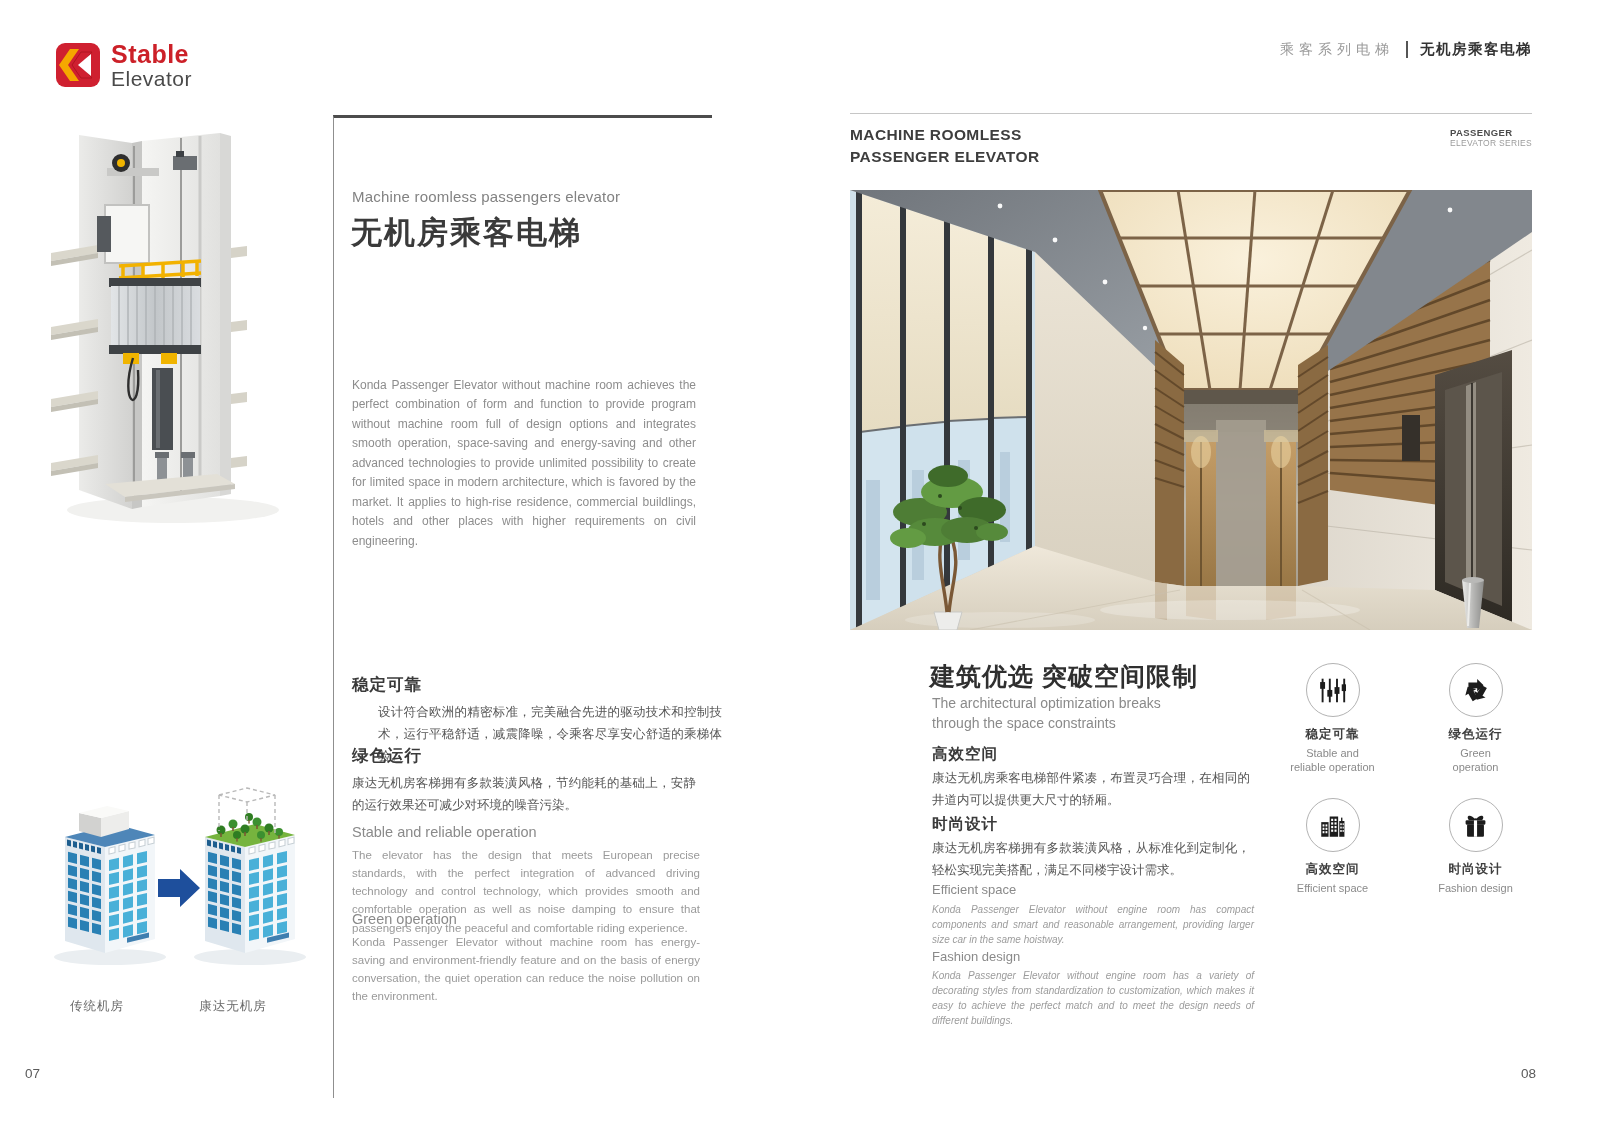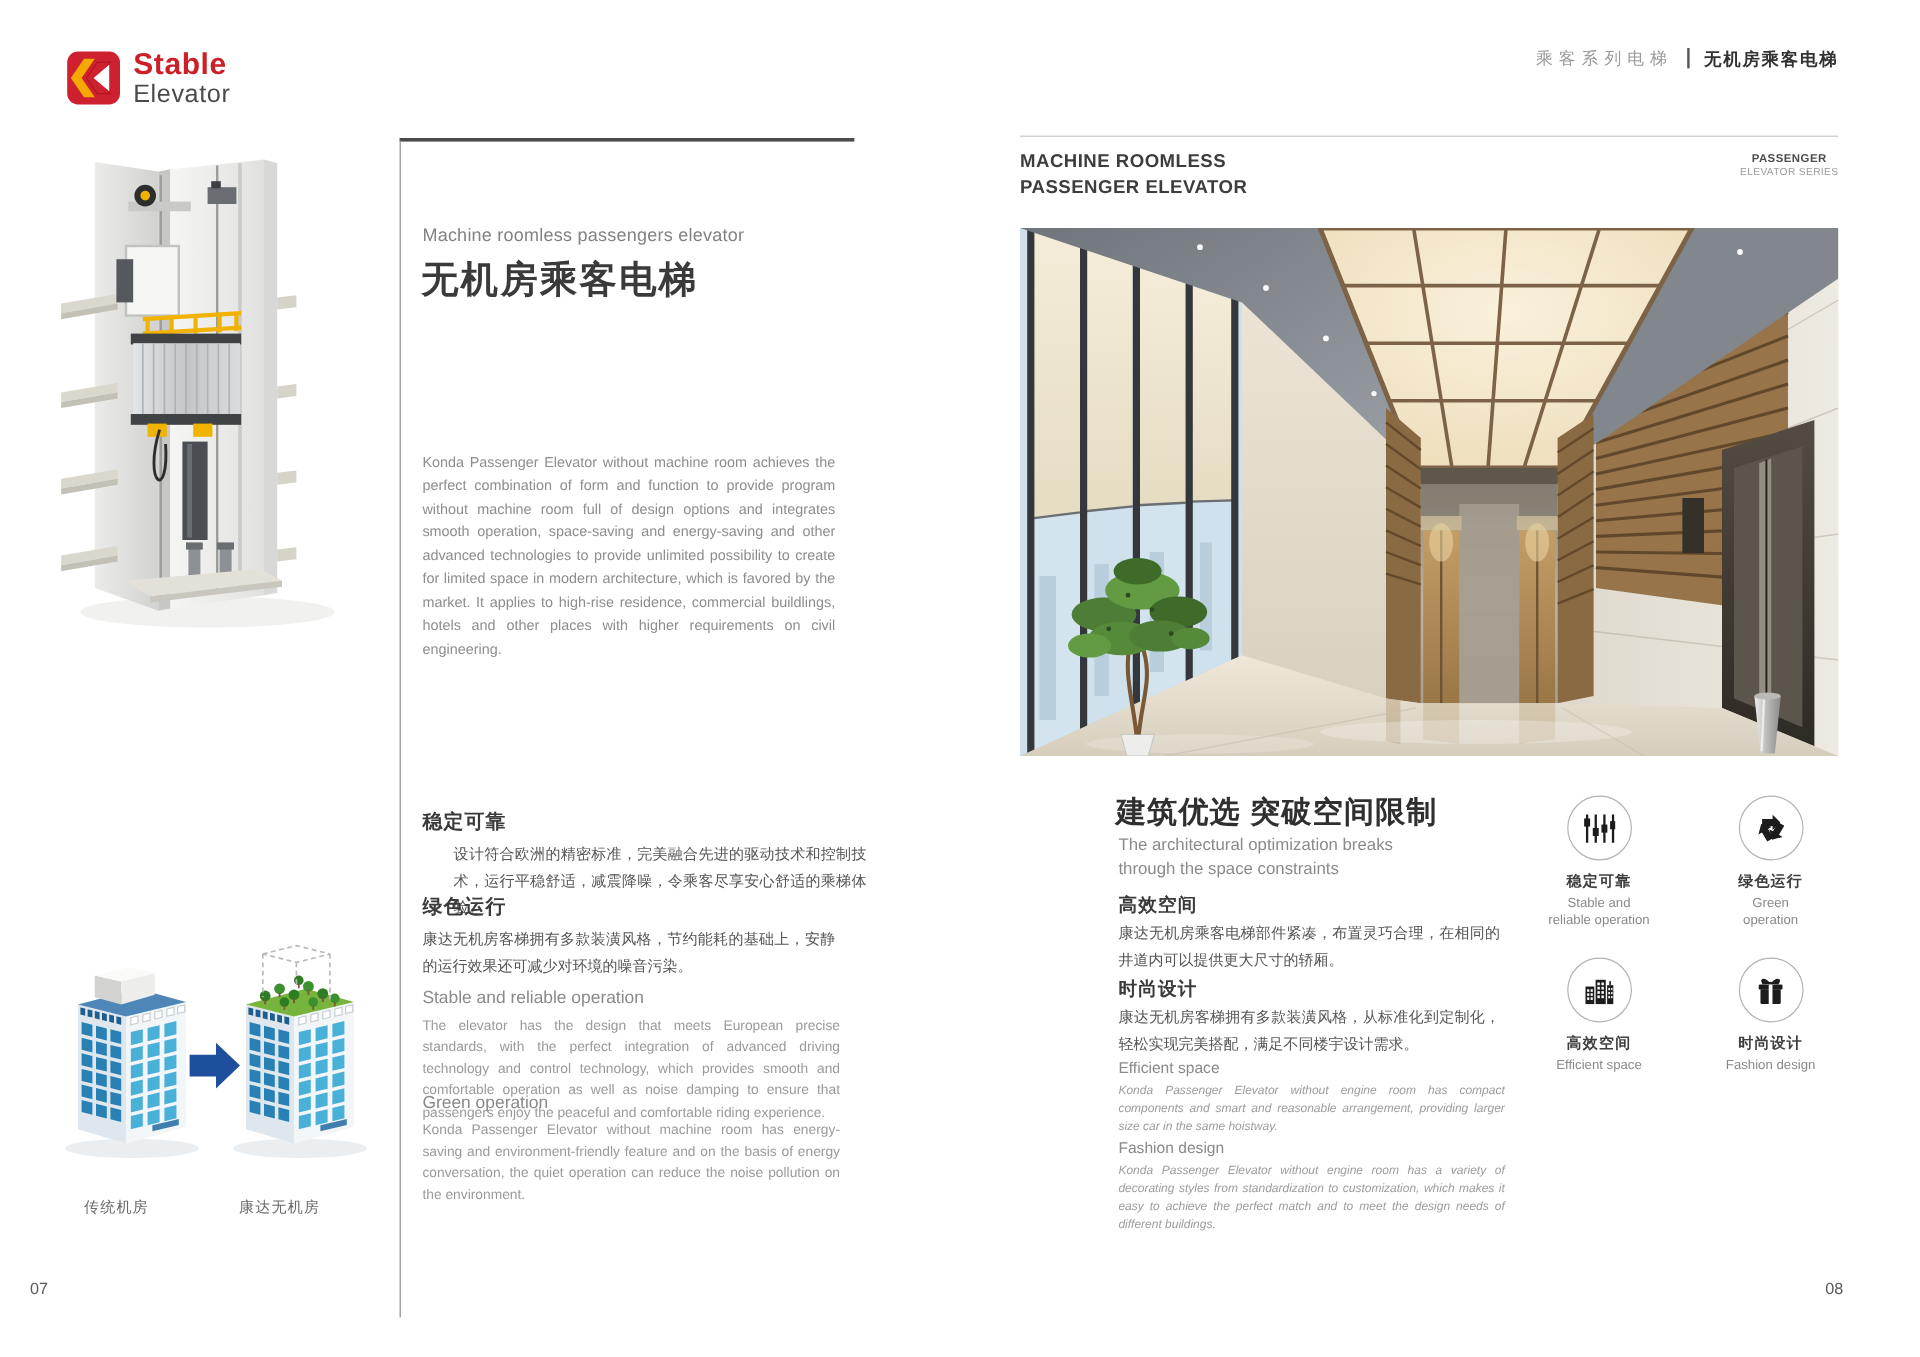"乘客系列电梯" .top-right { align-items: flex-start -> center }
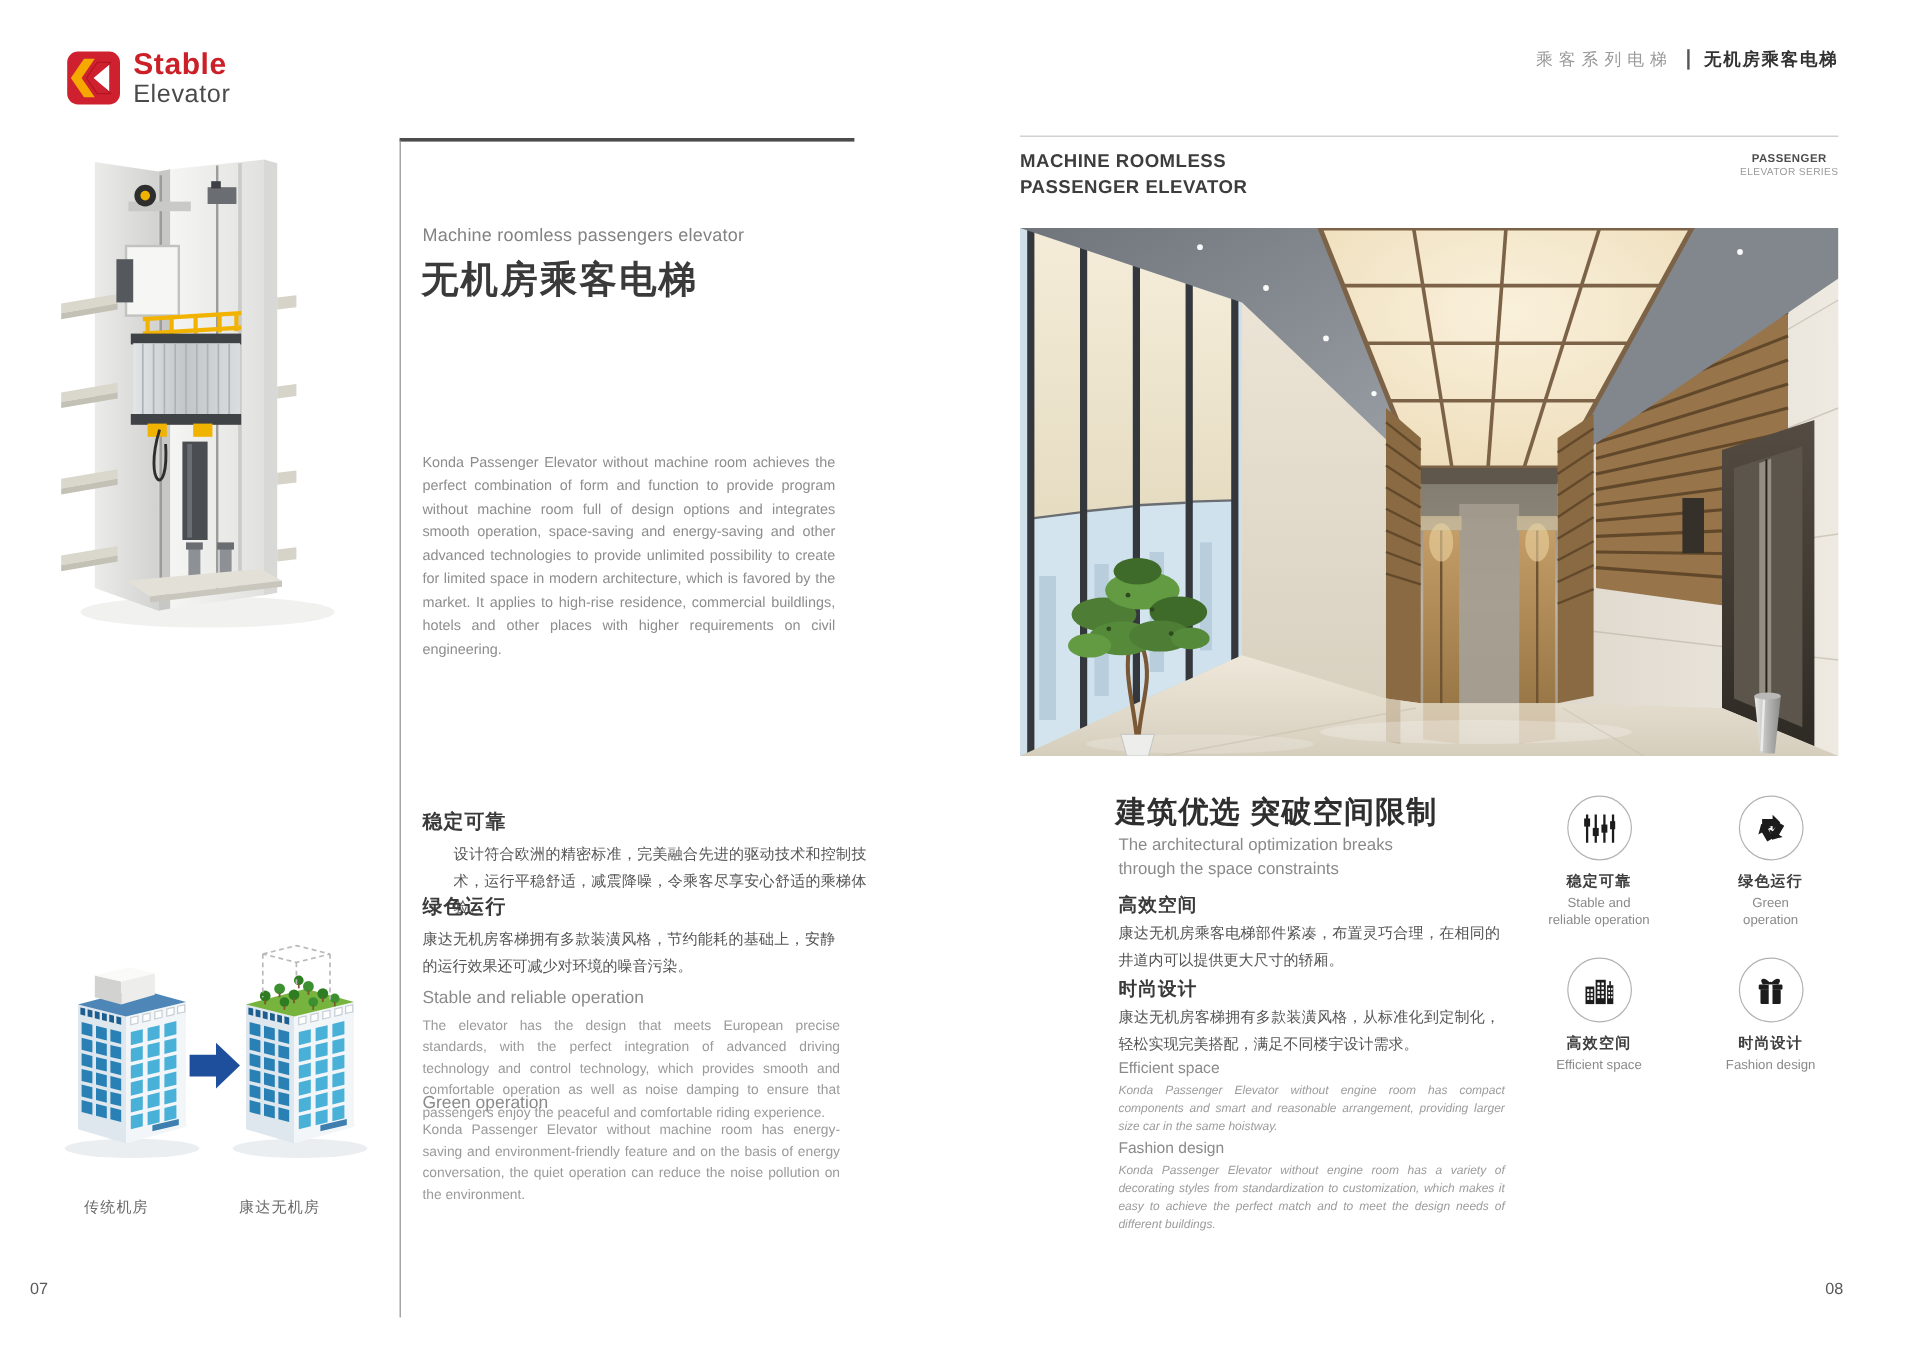"PASSENGER" .rp-series { text-align: center -> left }
